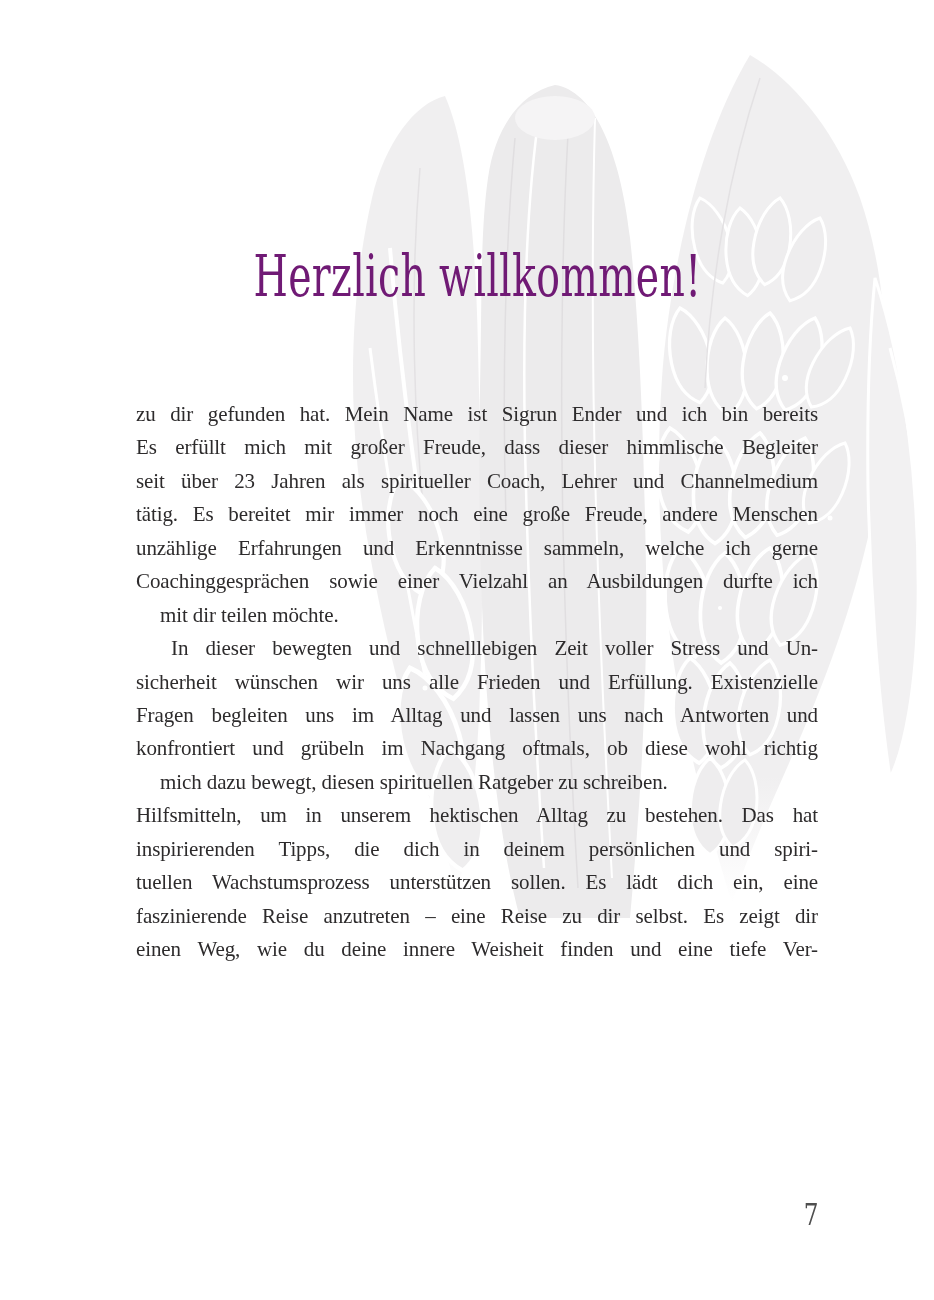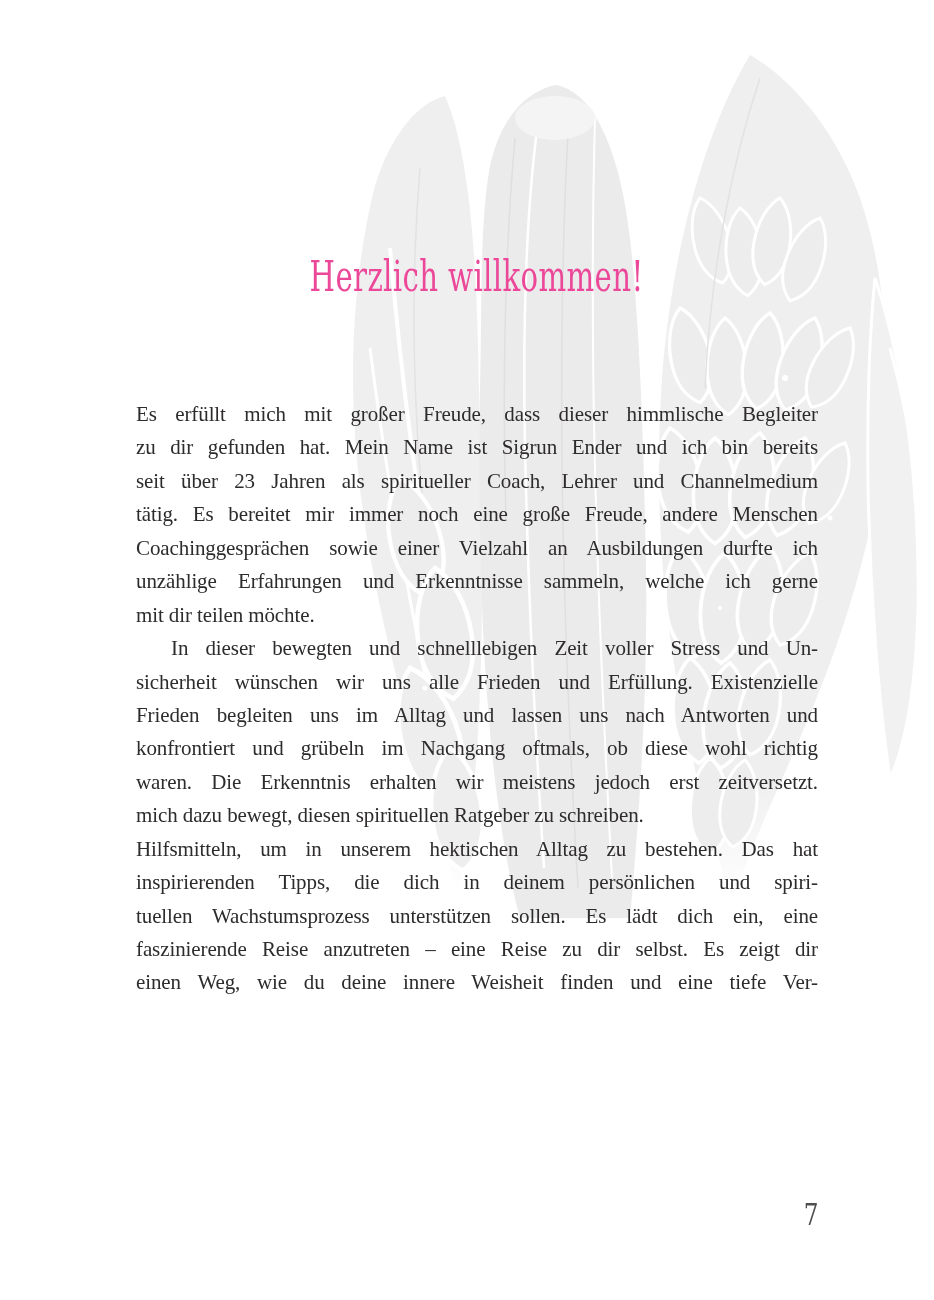"Herzlich willkommen!" .chapter-title { color: #ec4899 -> #701a75; font-size: 43px -> 58px }
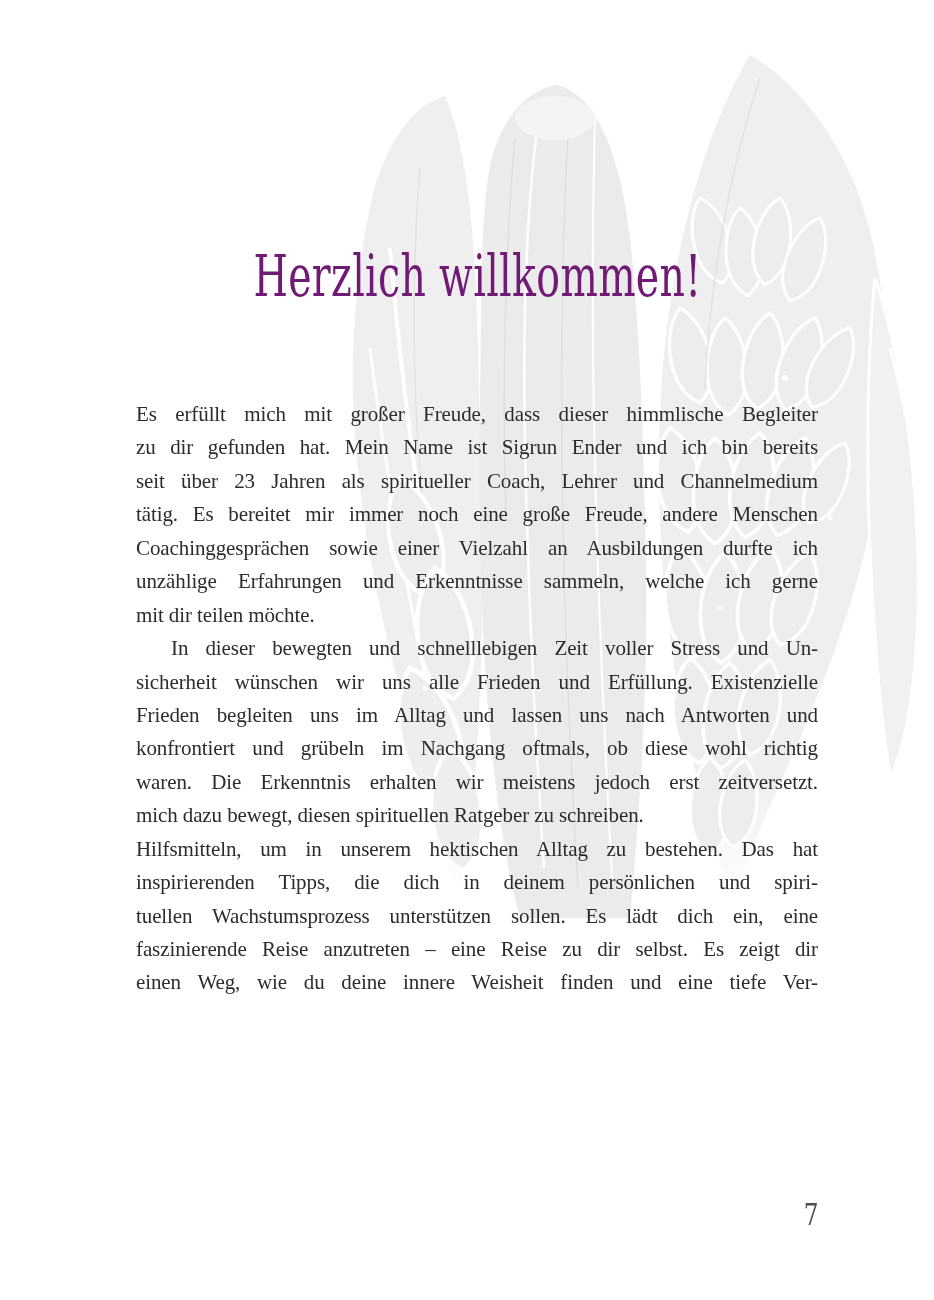"Es erfüllt mich mit großer" div.line { order: before "zu dir gefunden hat. Mein" -> after "zu dir gefunden hat. Mein" }
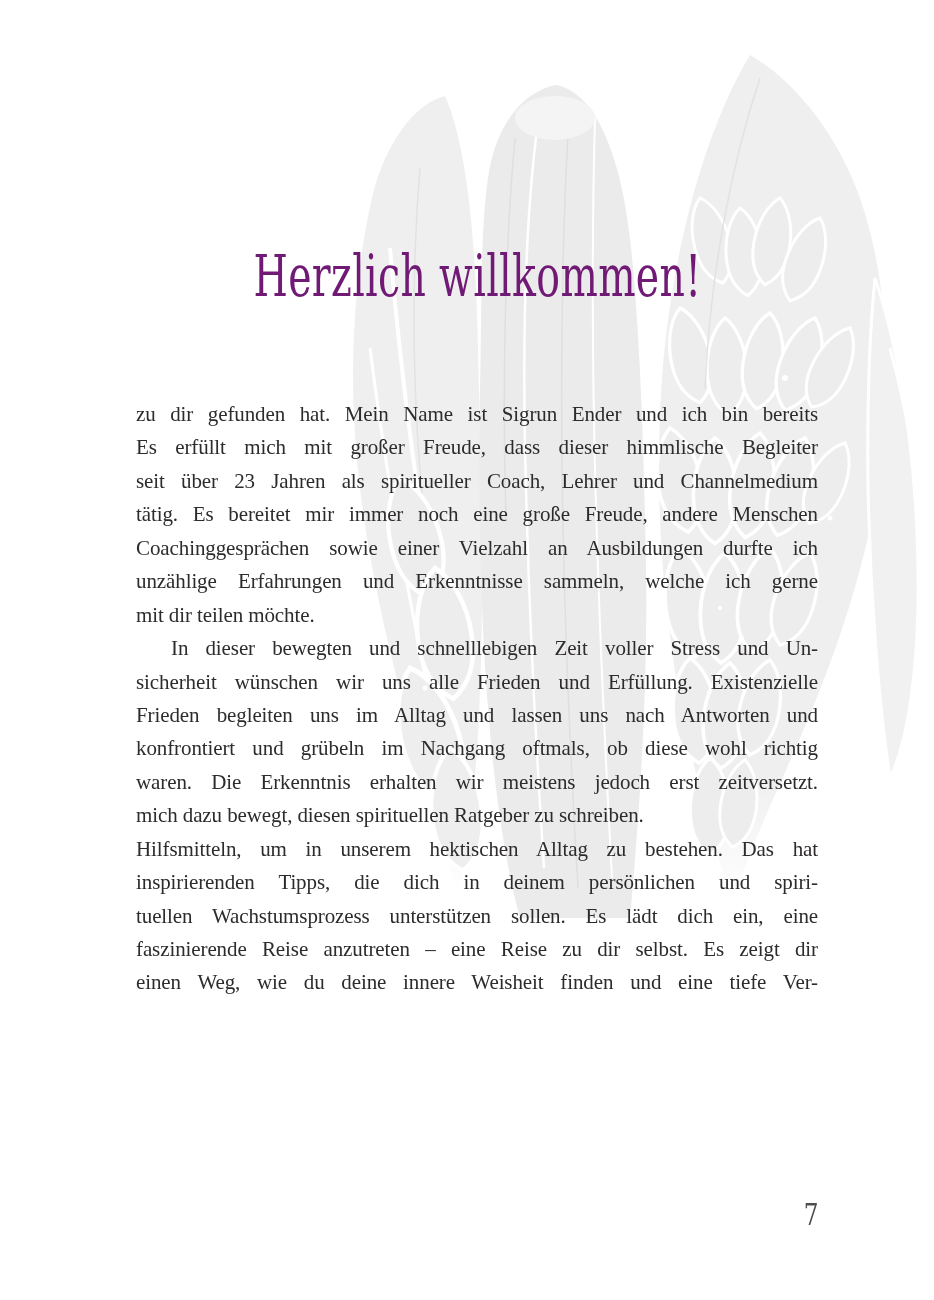"Coachinggesprächen sowie einer Vielzahl" div.line { order: before "unzählige Erfahrungen und Erkenntnisse" -> after "unzählige Erfahrungen und Erkenntnisse" }
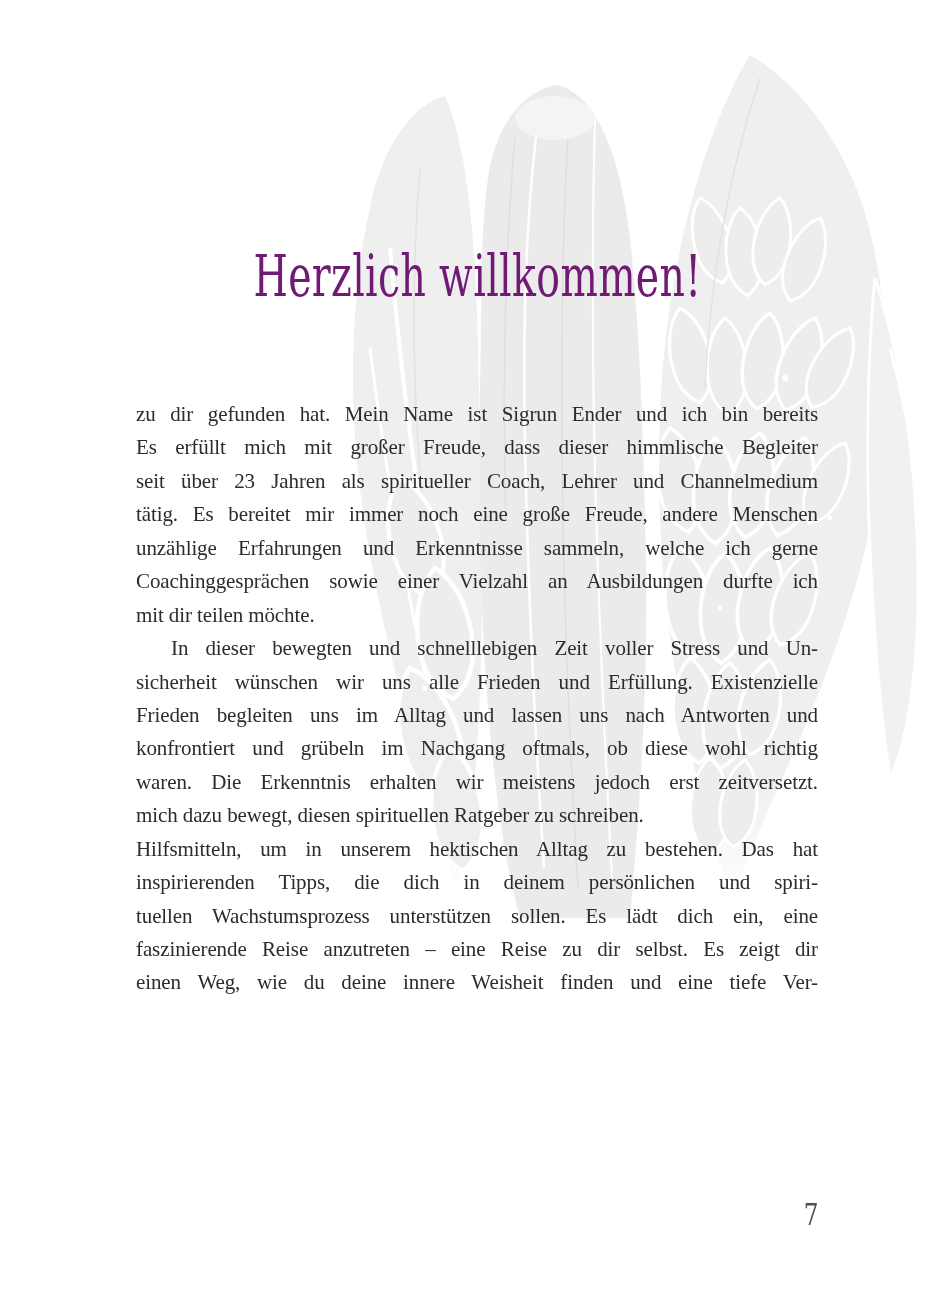"mit dir teilen möchte." .line.flush-left { margin-left: none -> 24px }
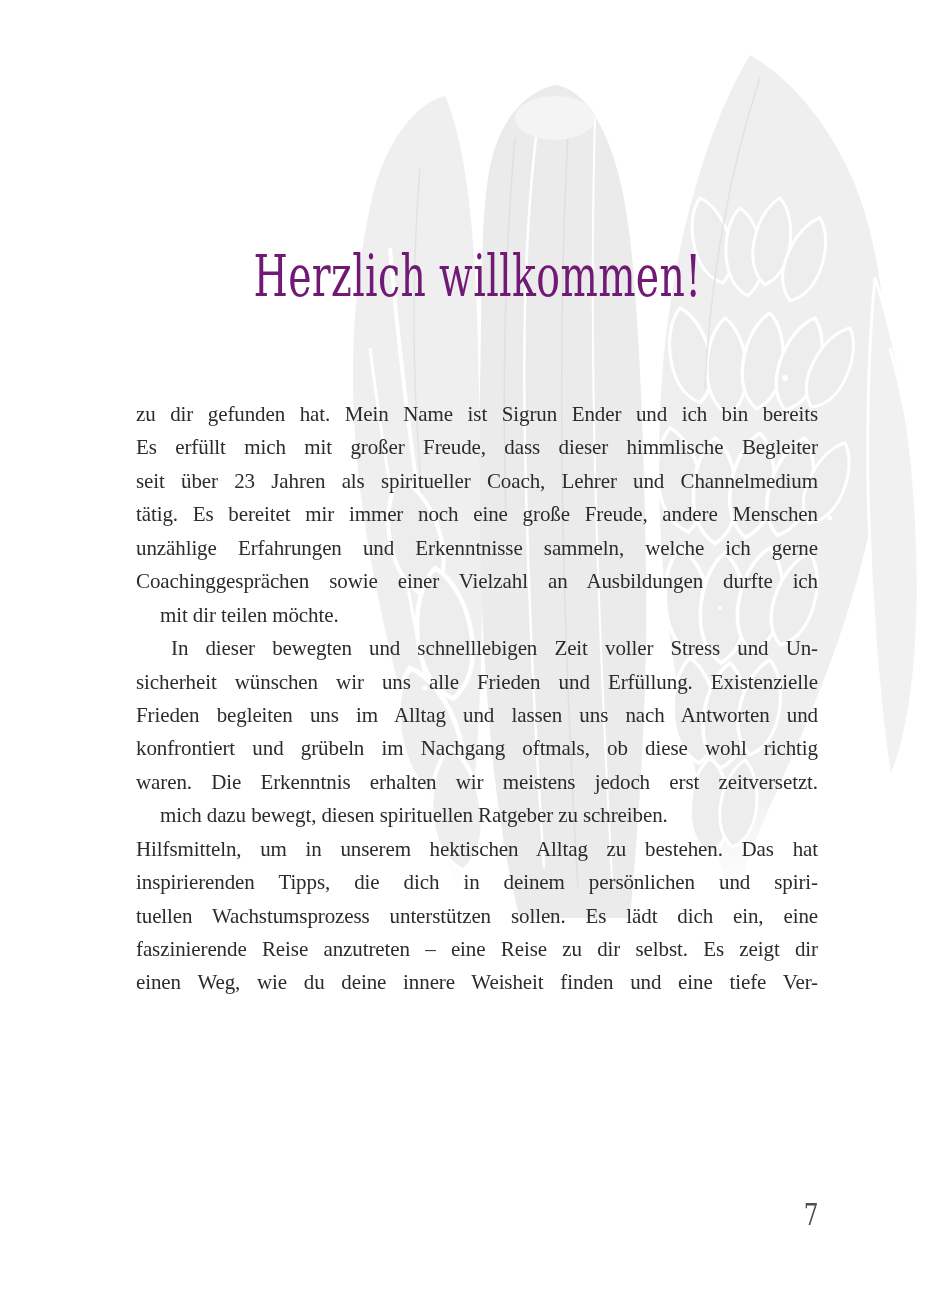"Frieden begleiten uns im Alltag" div.line { text: Frieden -> Fragen }
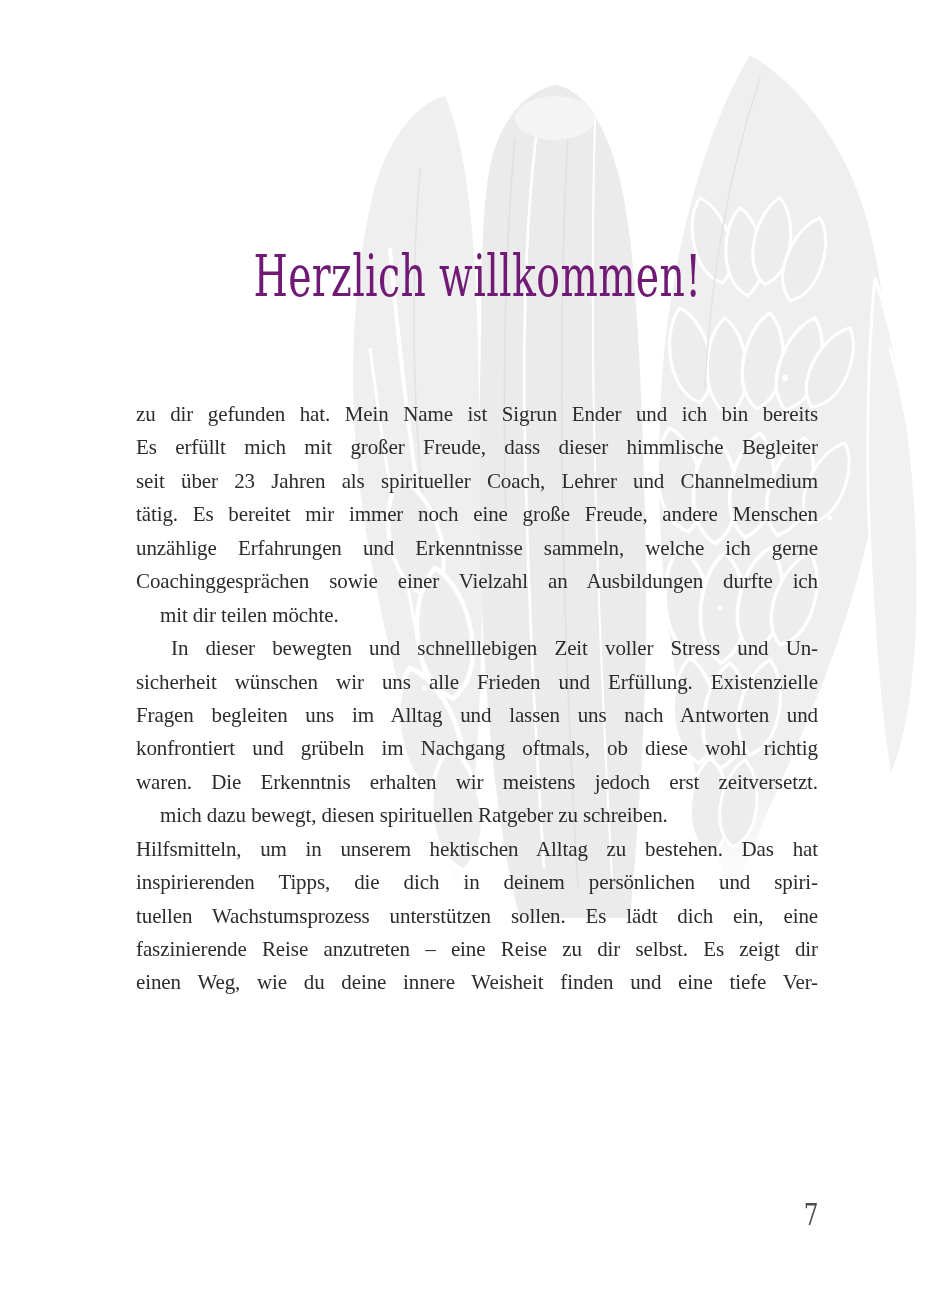"waren. Die Erkenntnis erhalten wir" div.line { html: <div>waren. Die Erkenntnis erhalten wir meistens jedoch erst zeitversetzt.</div> -> none }
